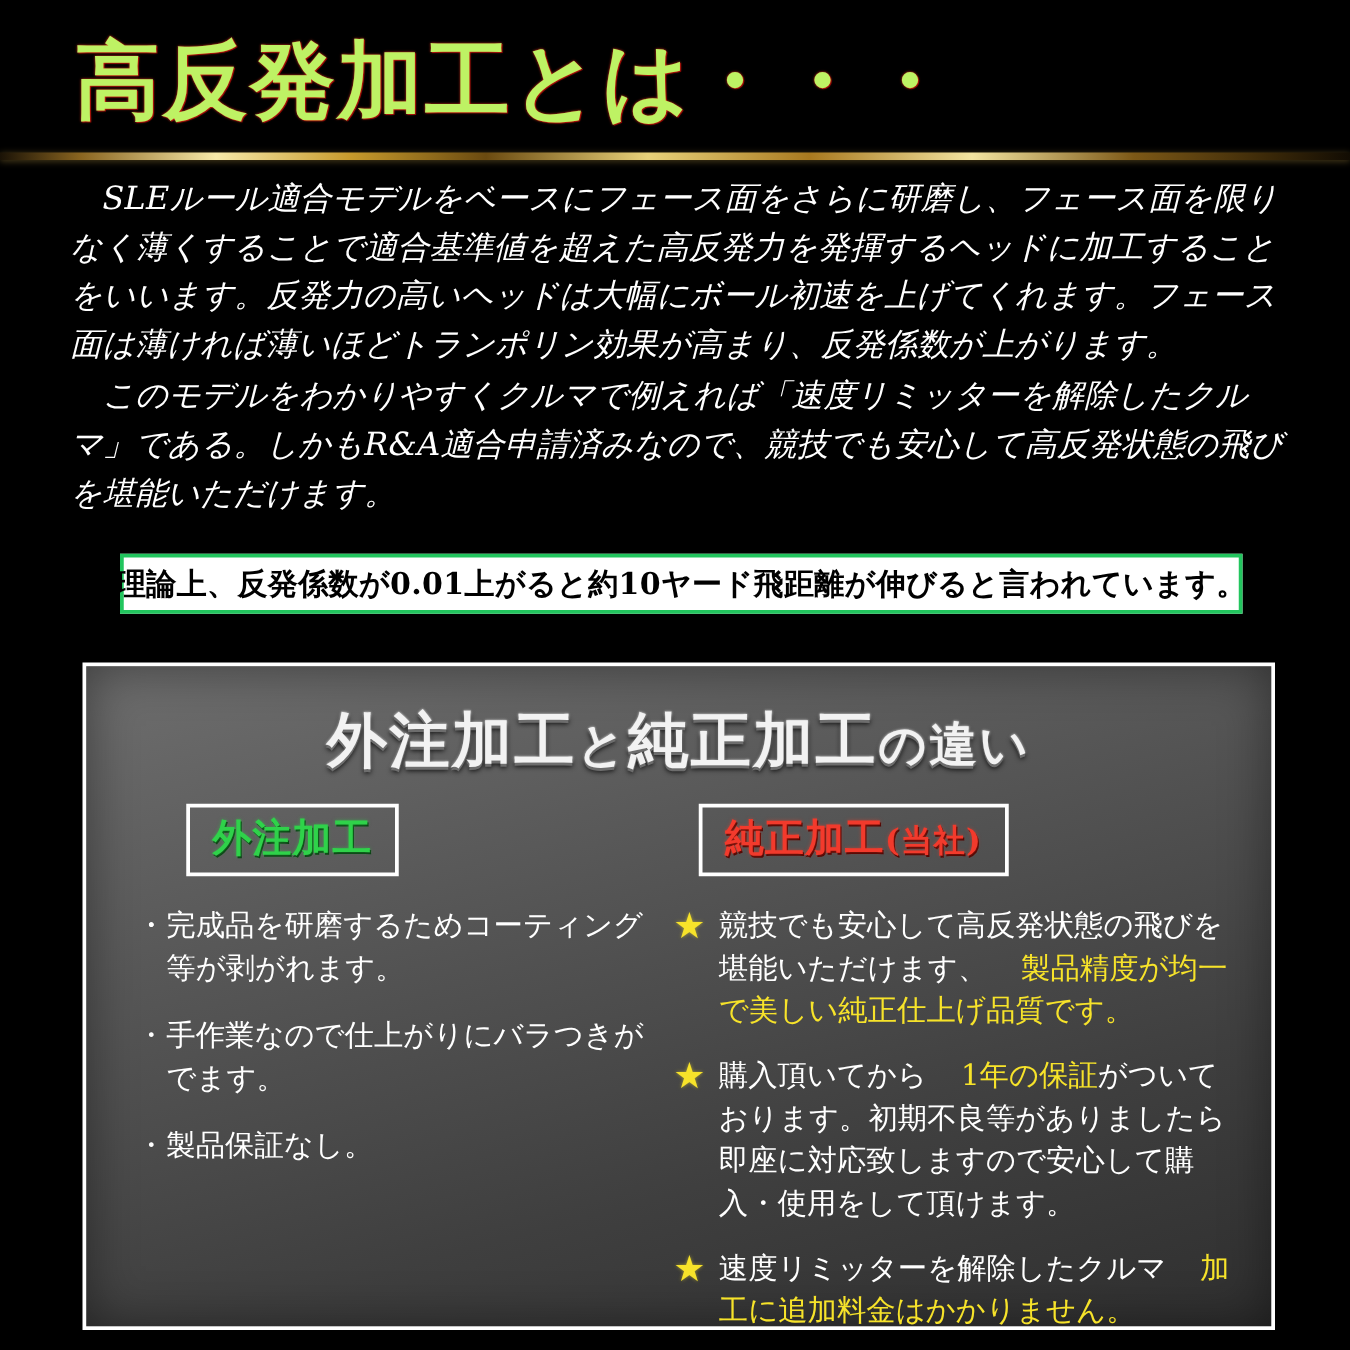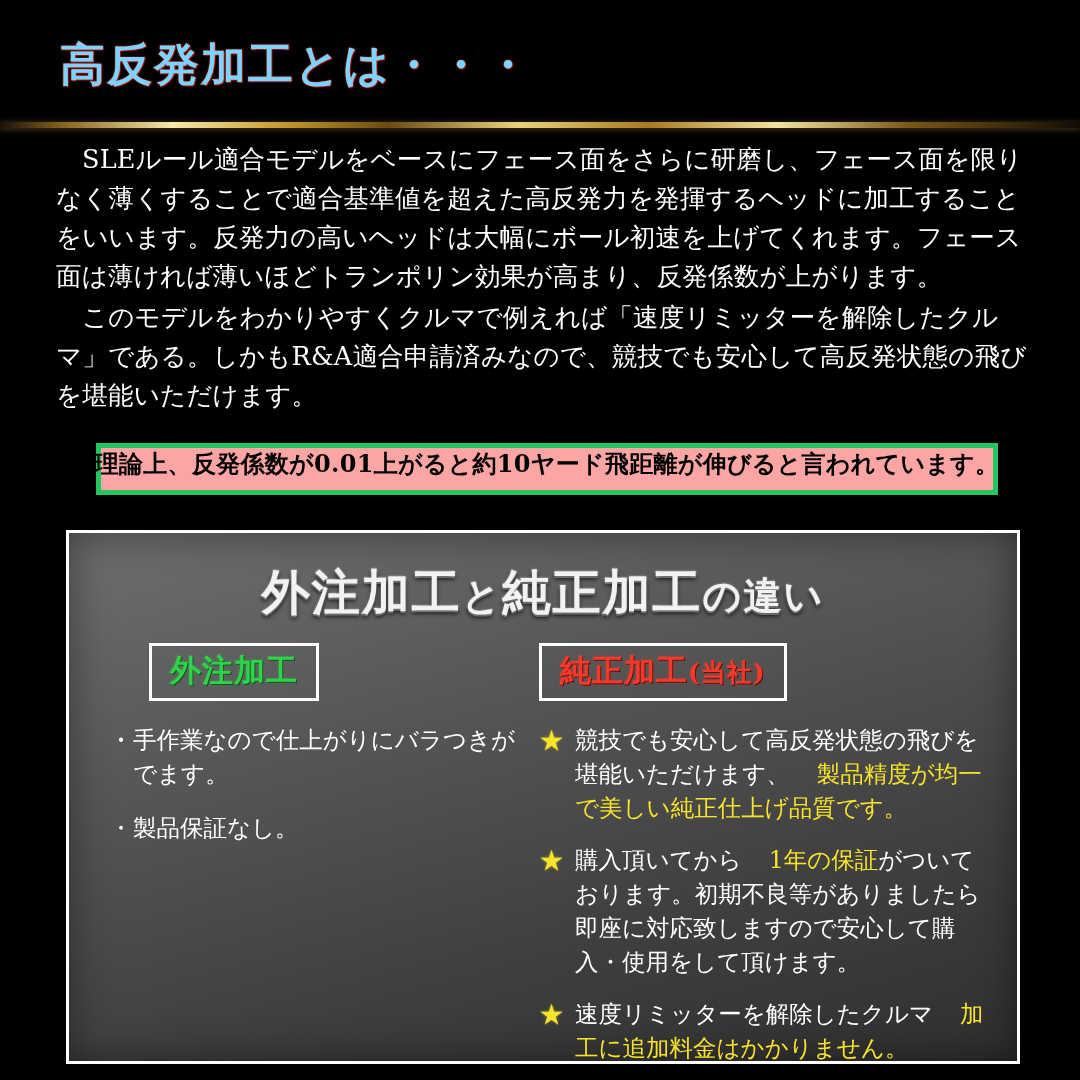"高反発加工とは・・・" .header-title { color: #7dd3fc -> #bef264; font-family: Liberation Serif, serif -> Liberation Sans, sans-serif; font-size: 45px -> 68px }
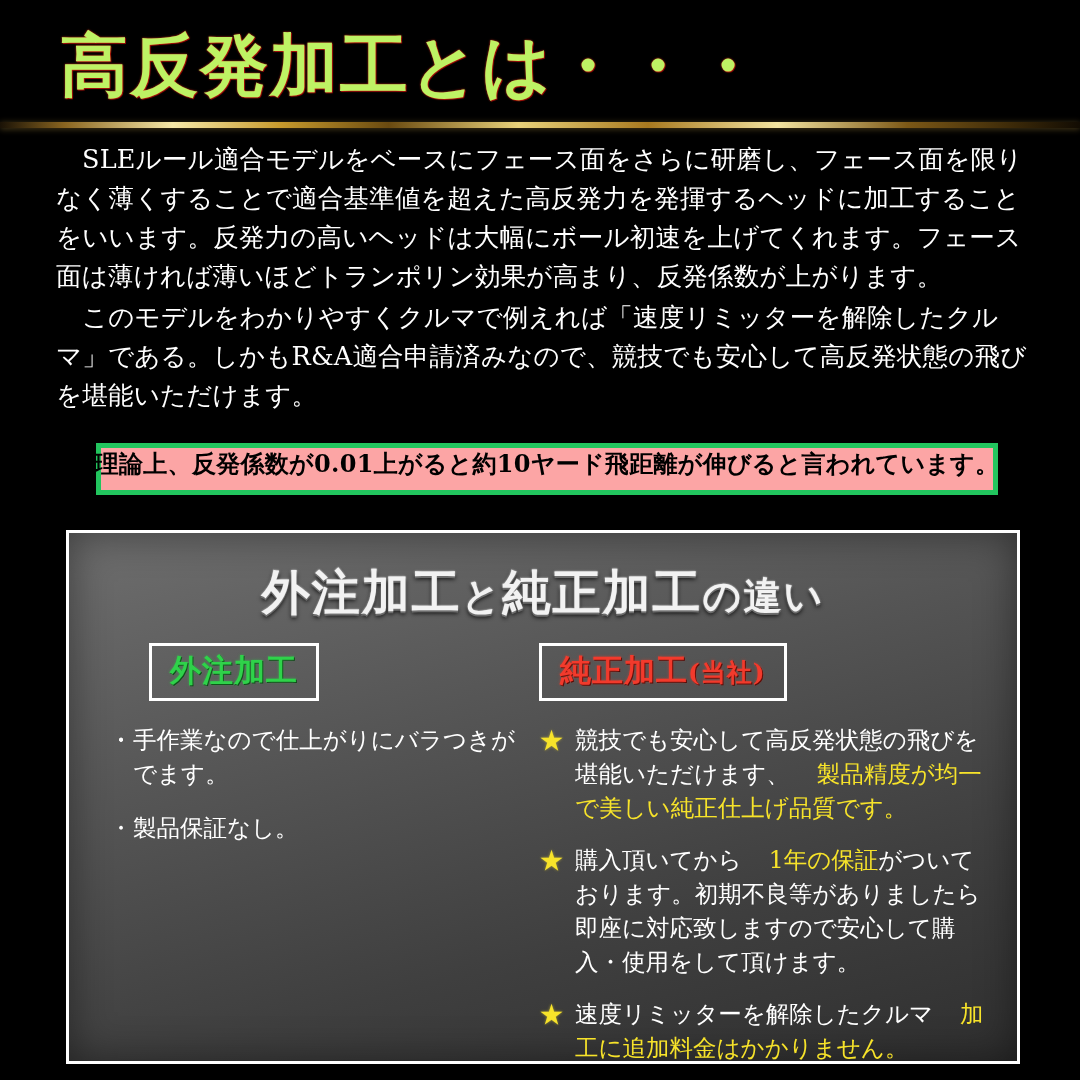"SLEルール適合モデルをベースにフェース面をさらに研磨し、フェース面を限りなく薄" .intro p { font-style: none -> italic }
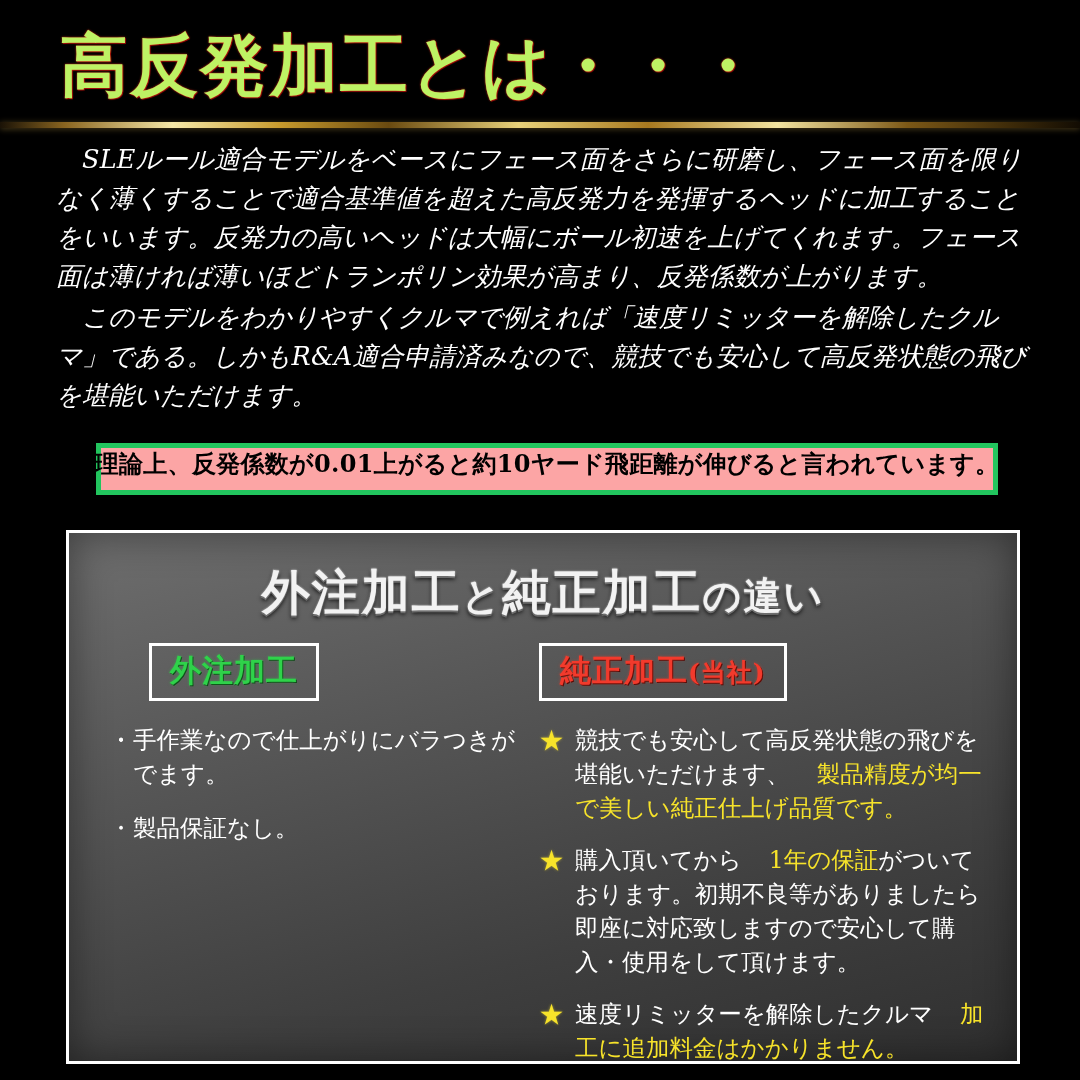"理論上、反発係数が0.01上がると約10ヤード飛距離が伸びると言われています。" .highlight { align-items: flex-start -> center; background: #fca5a5 -> #ffffff; border: 5px solid #22c55e -> 3px solid #22c55e }
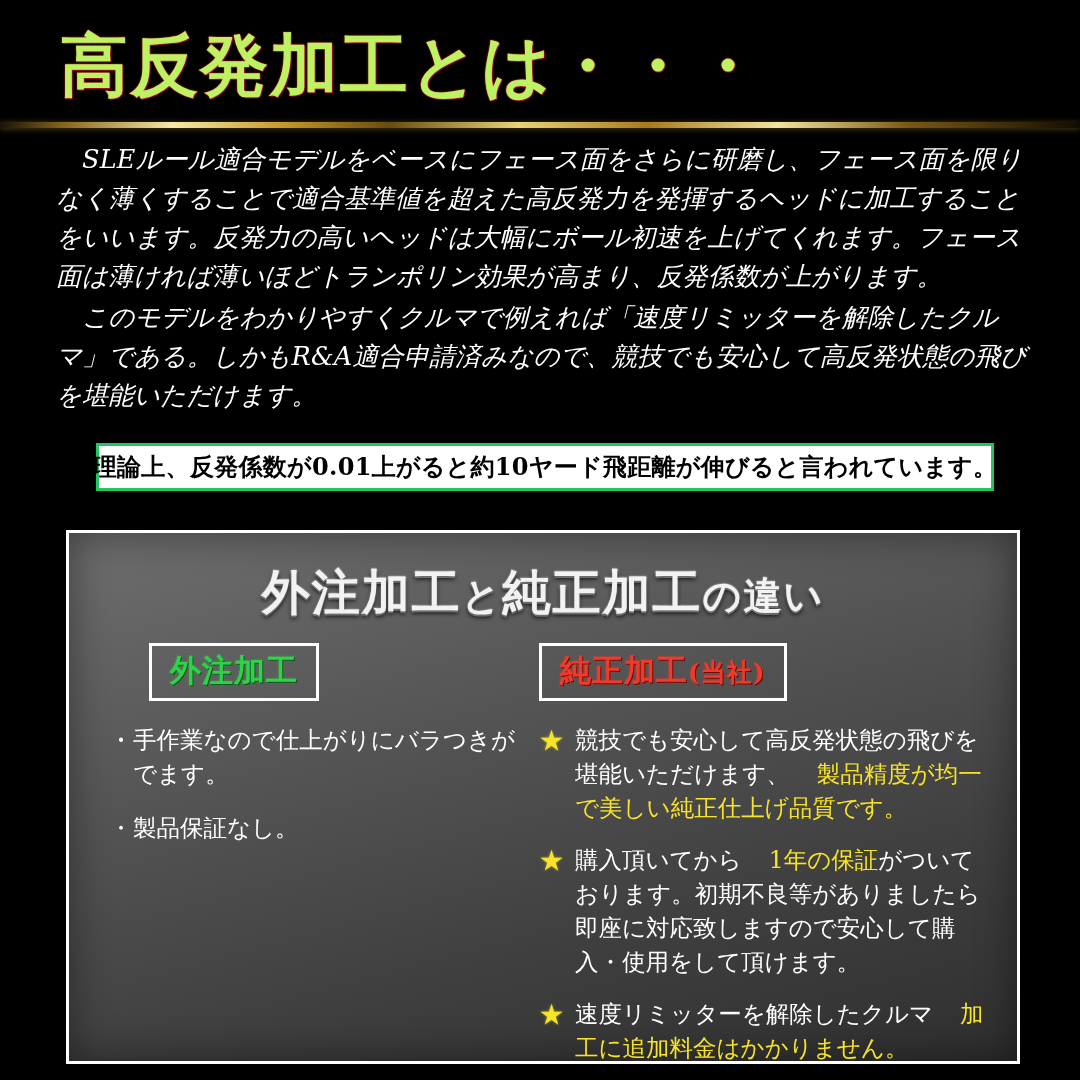"純正加工(当社)" .tag-genuine { margin-left: none -> 20px }
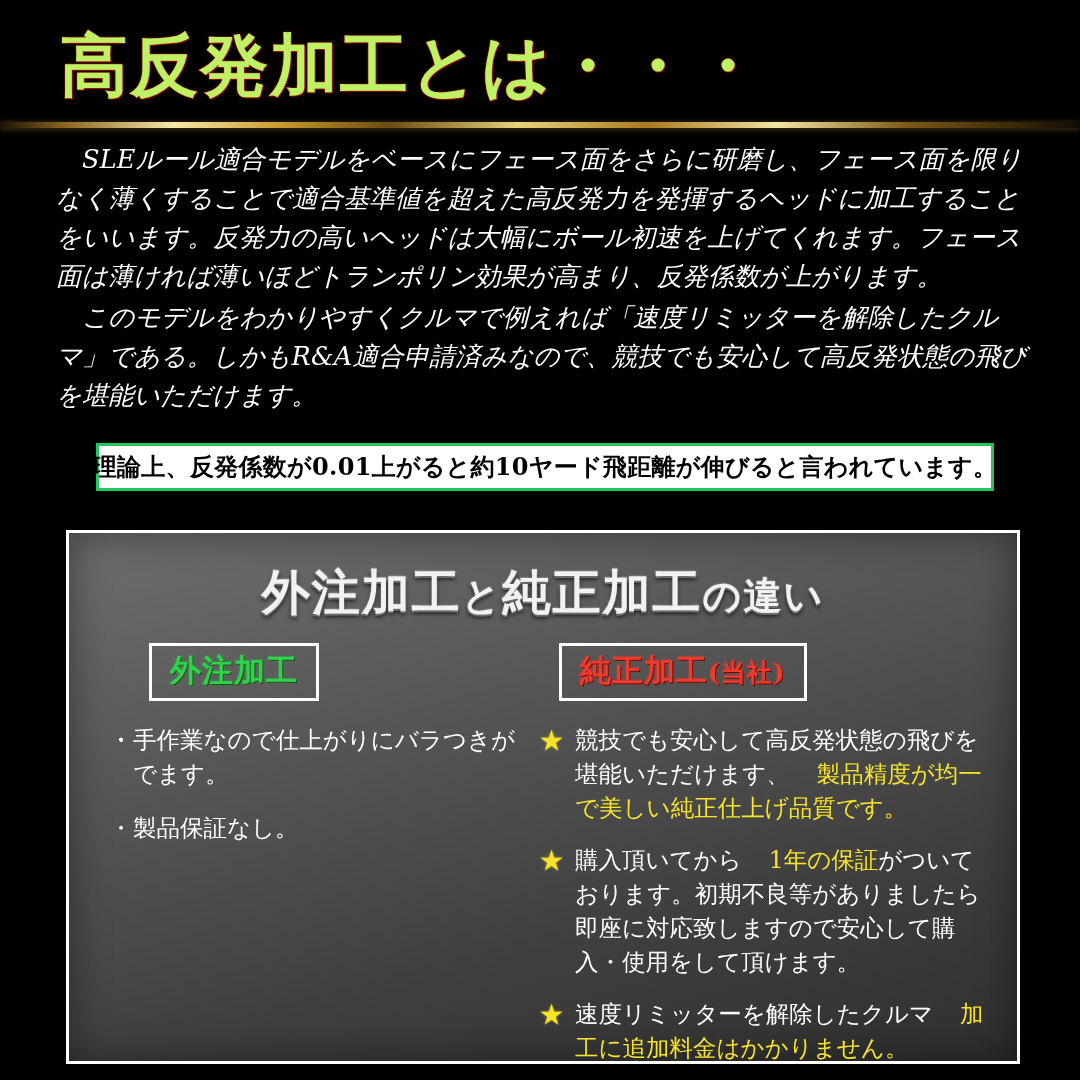"完成品を研磨するためコーティング等が剥がれます。" span { html: none -> <span>完成品を研磨するためコーティング等が剥がれます。</span> }
